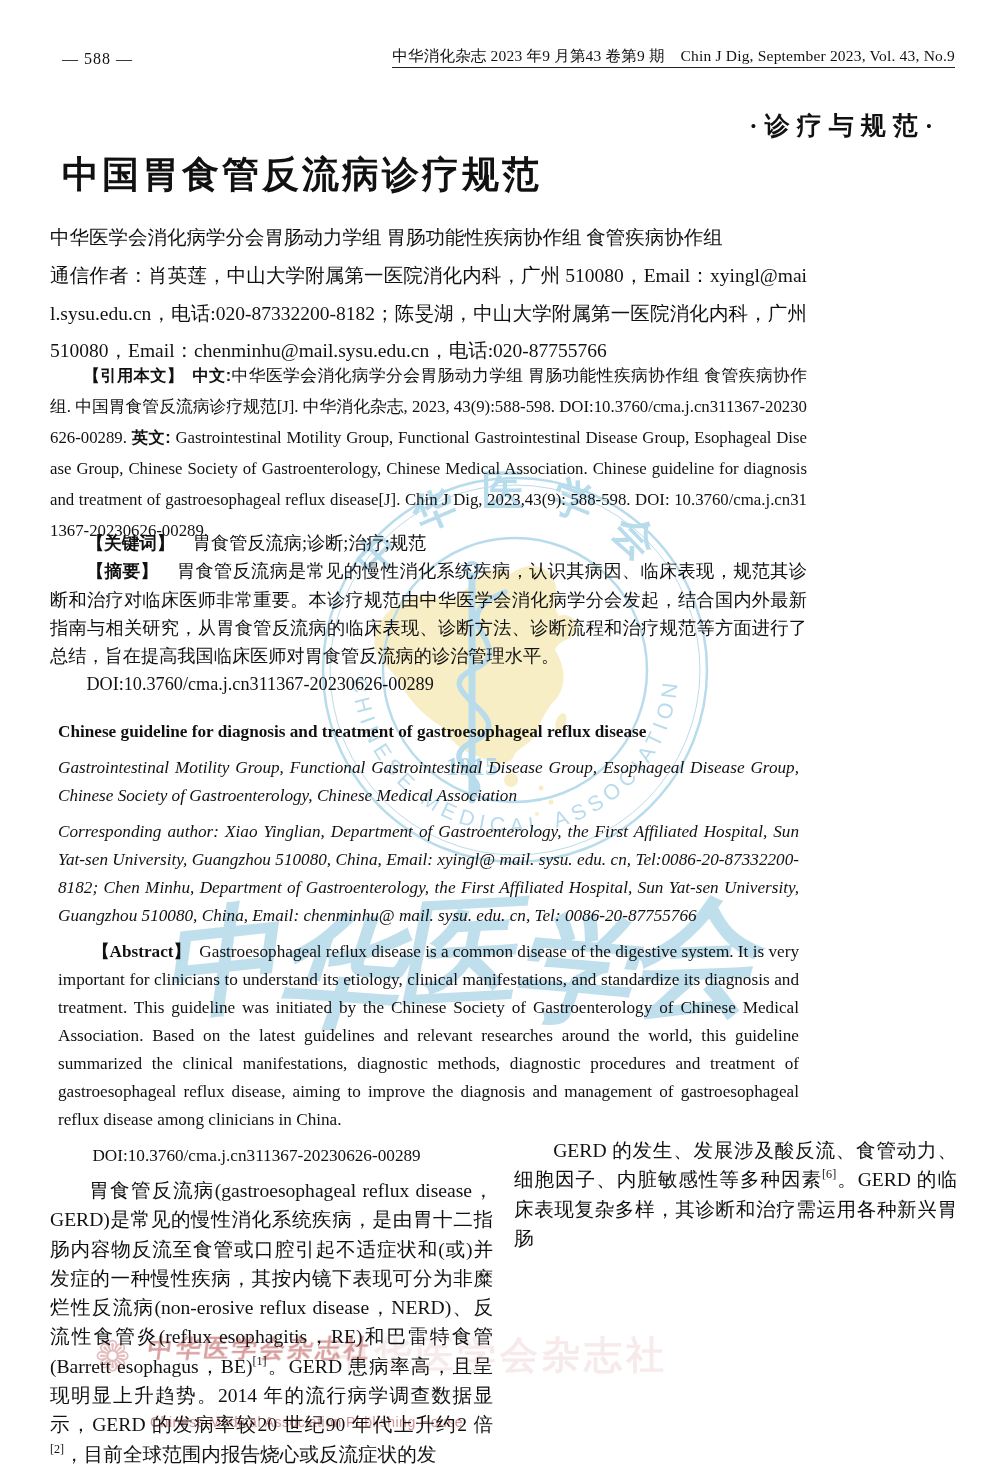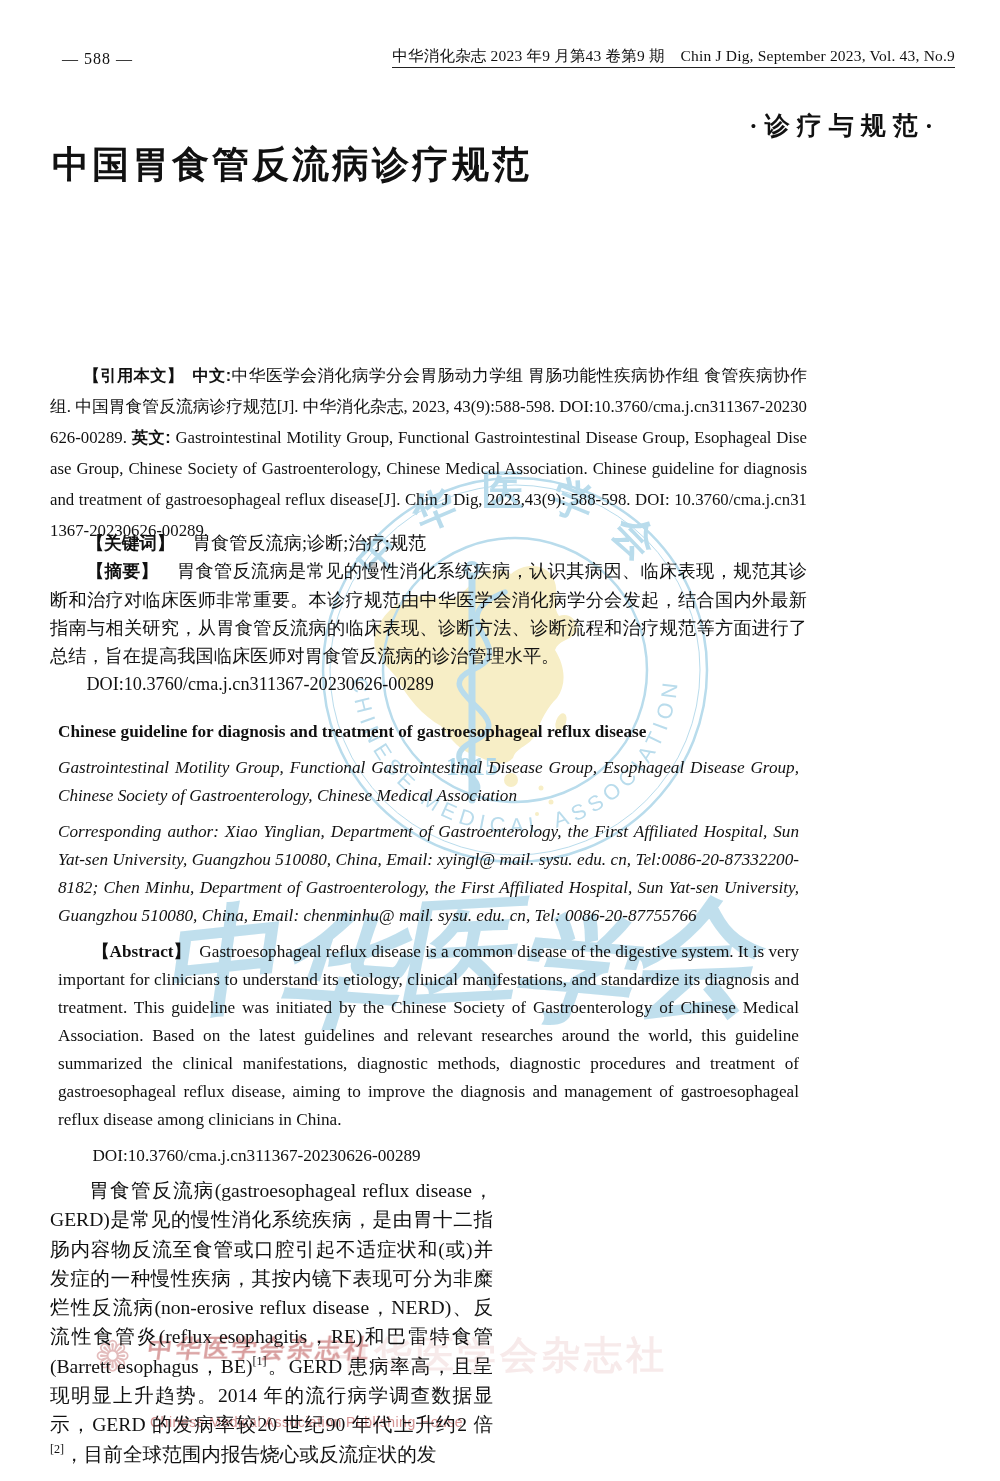"中国胃食管反流病诊疗规范" h1.abs { margin: 2px -> 12px }
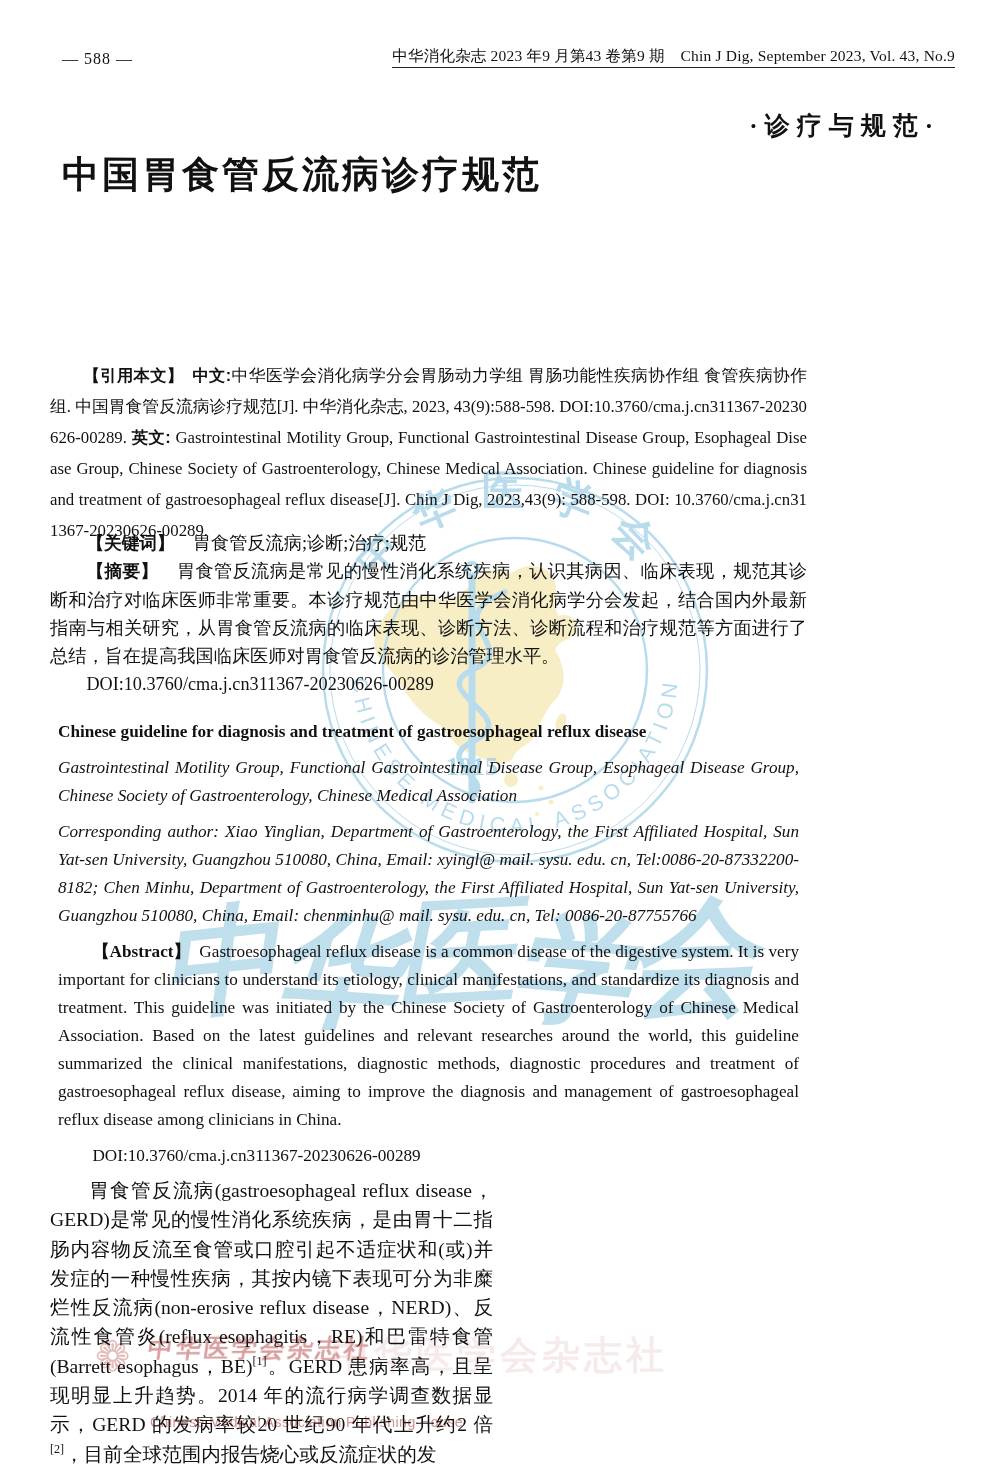"中华医学会消化病学分会胃肠动力学组 胃肠功能性疾病协作组 食管疾病协作组" div.abs { html: none -> <div> <div>中华医学会消化病学分会胃肠动力学组 胃肠功能性疾病协作组 食管疾病协作组</div> <div>通信作者：肖英莲，中山大学附属第一医院消化内科，广州 510080，Email：xyingl@mail.sysu.edu.cn，电话:020-87332200-8182；陈旻湖，中山大学附属第一医院消化内科，广州 510080，Email：chenminhu@mail.sysu.edu.cn，电话:020-87755766</div> </div> }
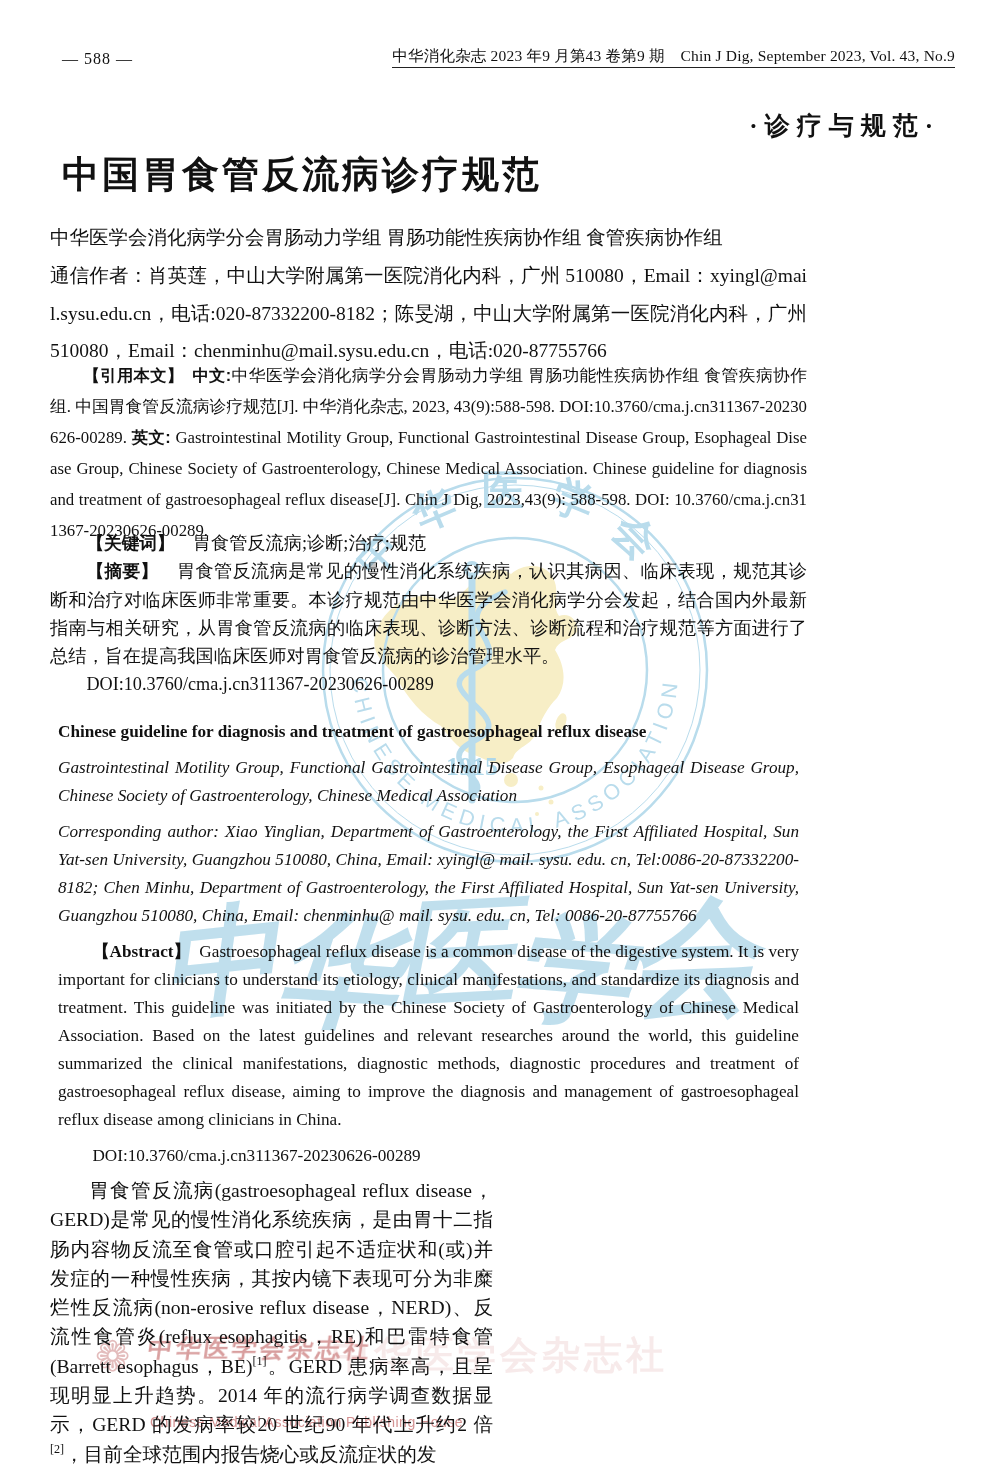"GERD" p { html: none -> <p>GERD 的发生、发展涉及酸反流、食管动力、细胞因子、内脏敏感性等多种因素<sup>[6]</sup>。GERD 的临床表现复杂多样，其诊断和治疗需运用各种新兴胃肠</p> }
